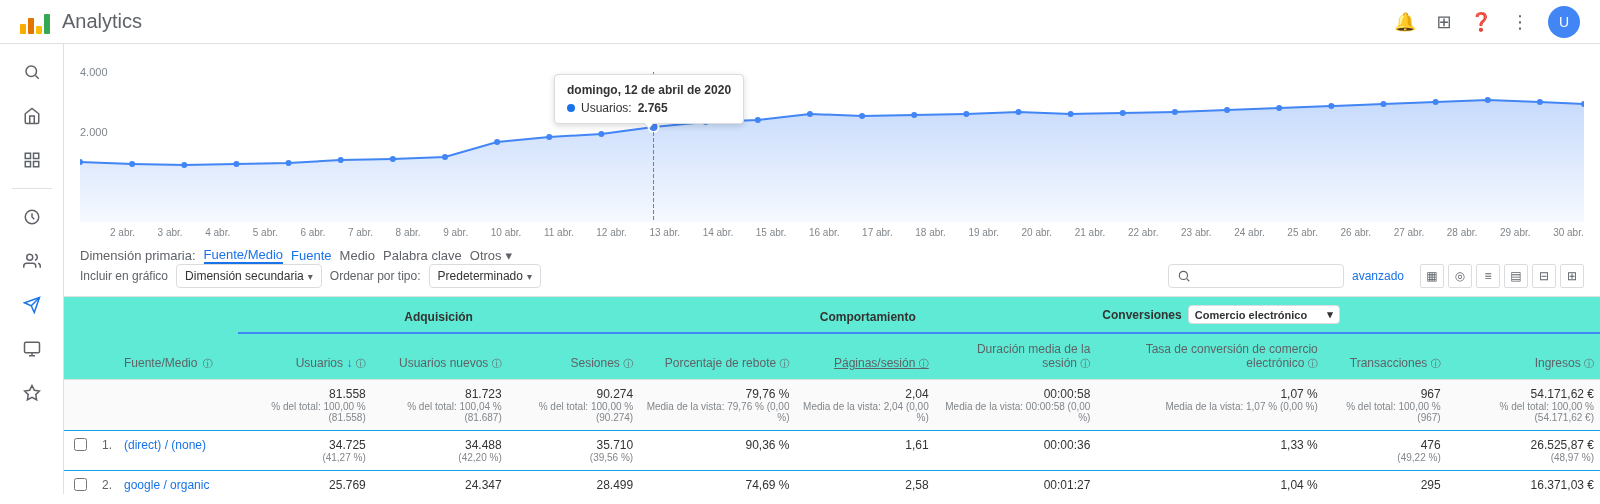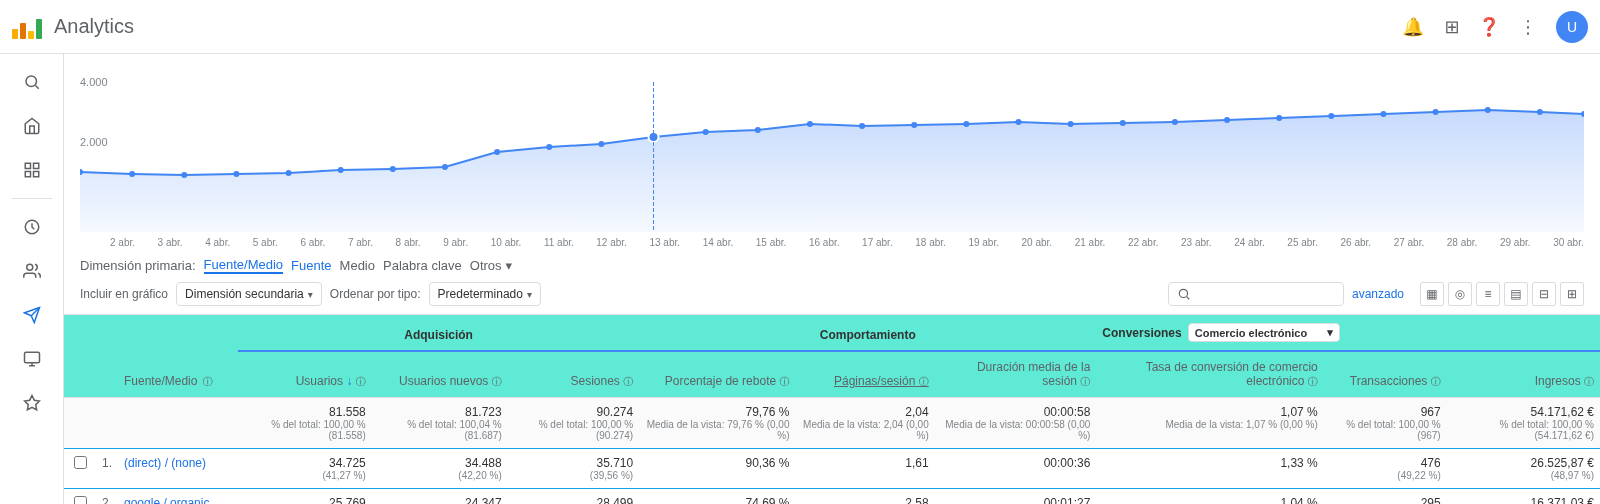"Analytics" .header { height: 54px -> 44px; padding: 0 12px -> 0 20px }
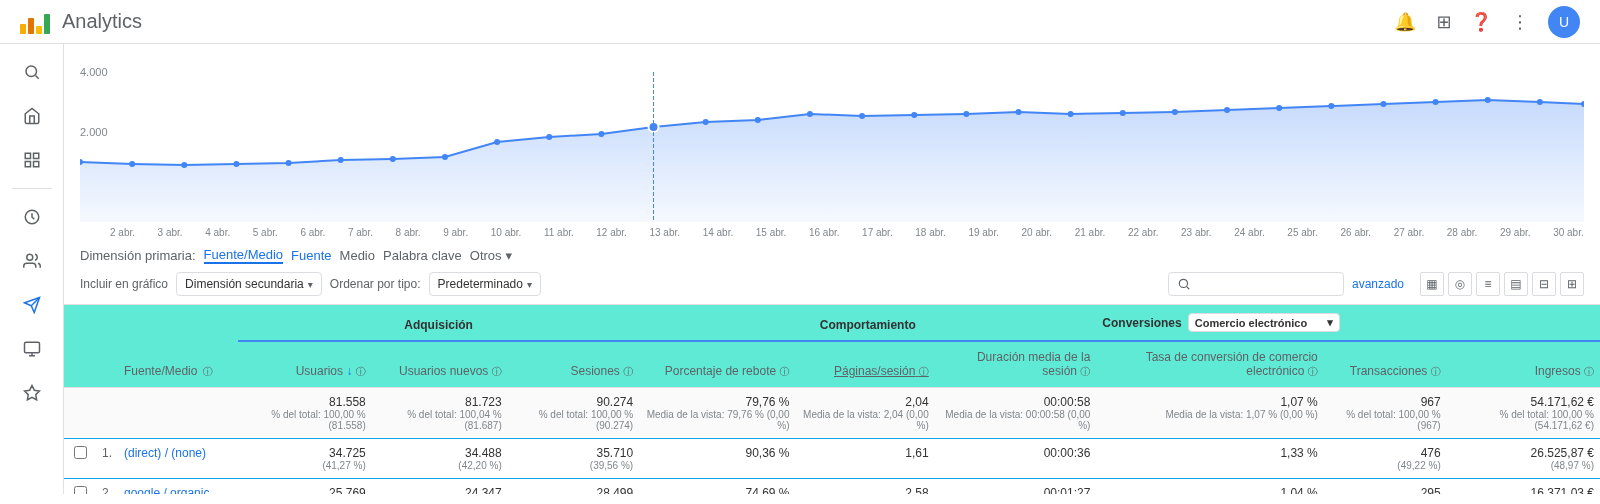"domingo, 12 de abril de" div.tooltip { html: none -> <div> <div>domingo, 12 de abril de 2020</div> <div> <div></div> <span>Usuarios:</span> <strong>2.765</strong> </div> </div> }
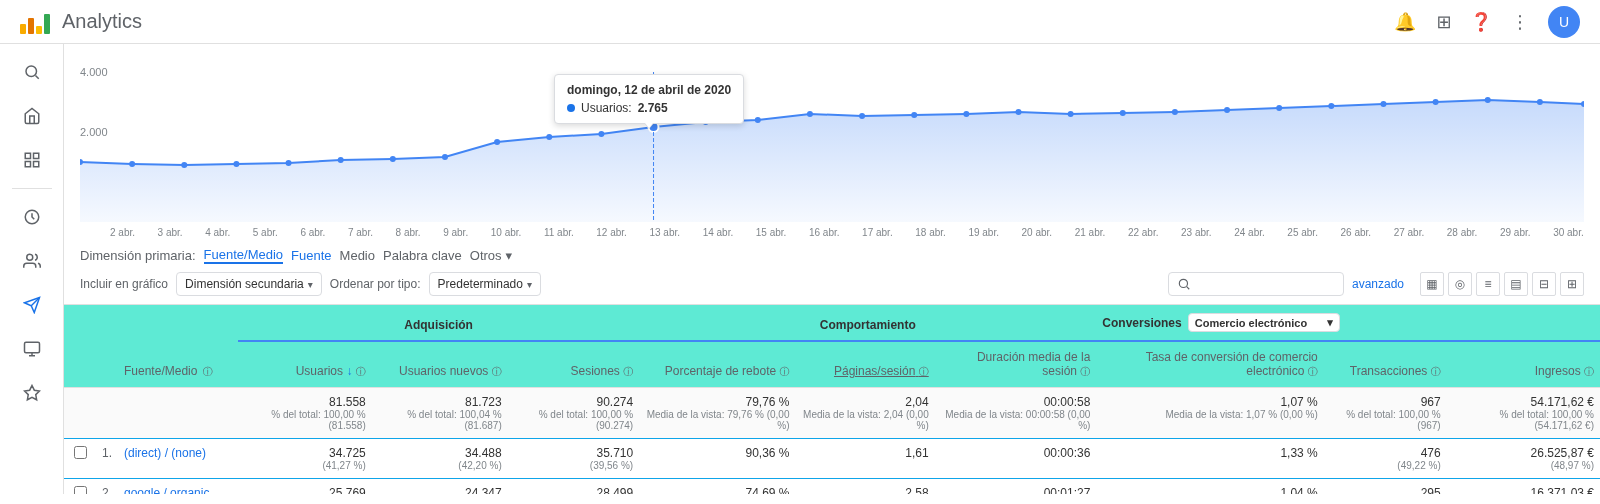"Dimensión primaria:" .dimension-row { margin-bottom: 8px -> 0 }
